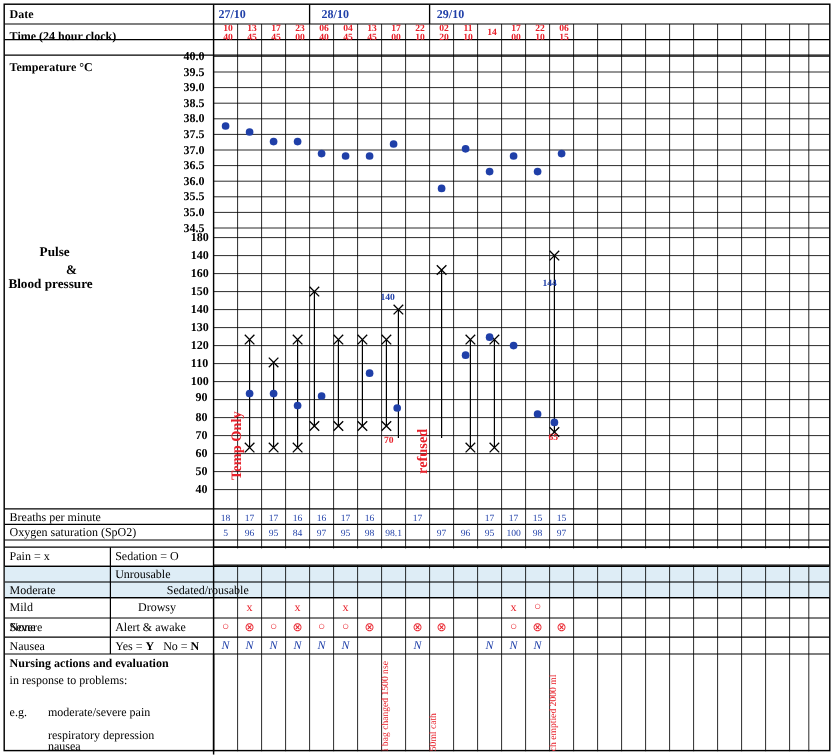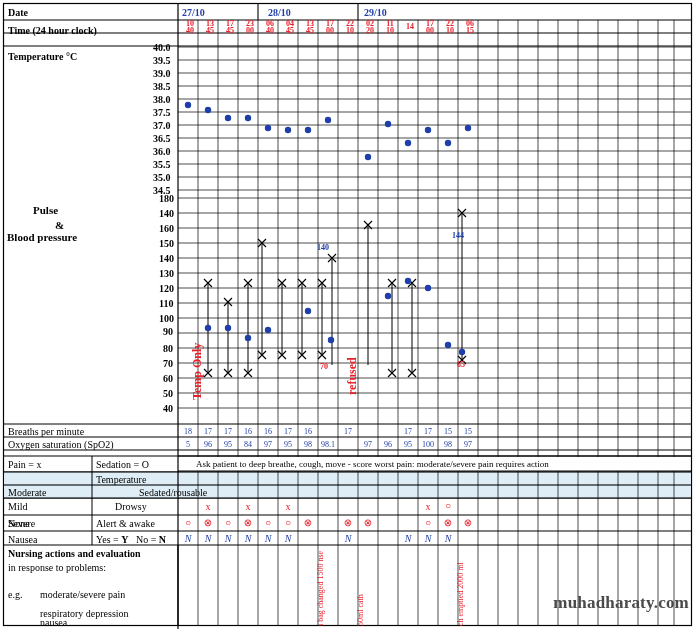"Ask patient to deep breathe," div.lbl { html: <div>Ask patient to deep breathe, cough, move - score worst pain: moderate/severe pain requires action</div> -> none }
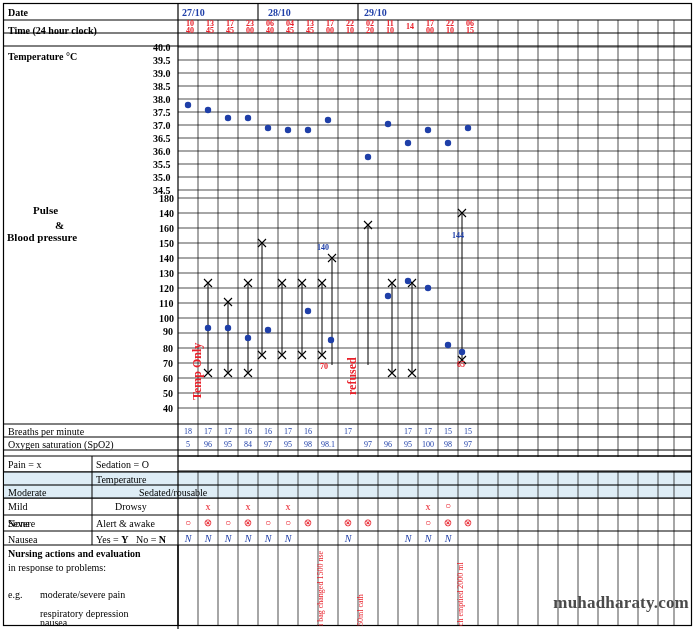"Temperature" div.lbl { text: Temperature -> Unrousable }
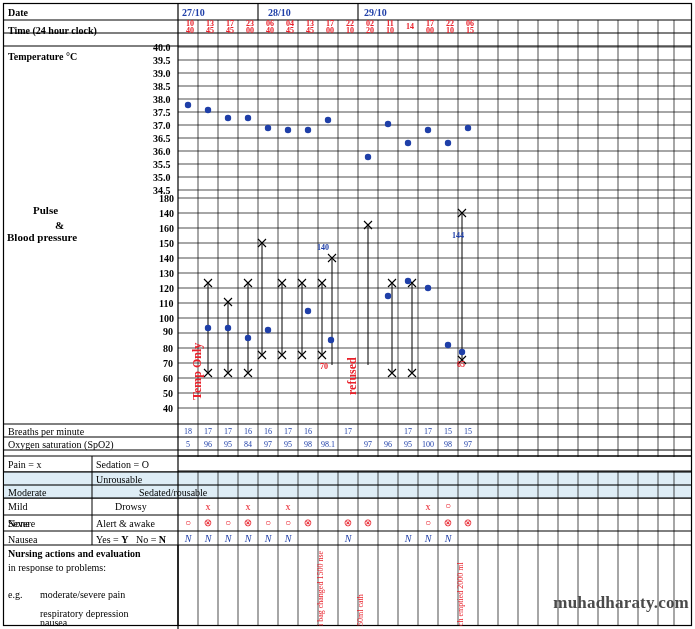"muhadharaty.com" div.wm { html: <div>muhadharaty.com</div> -> none }
